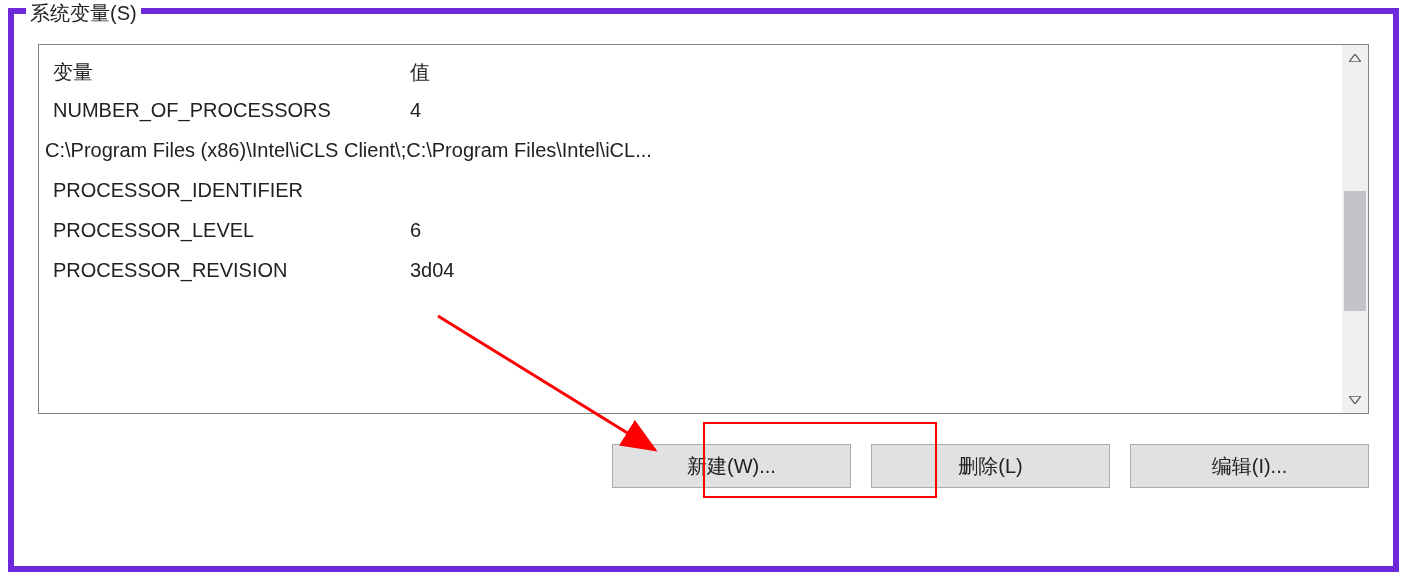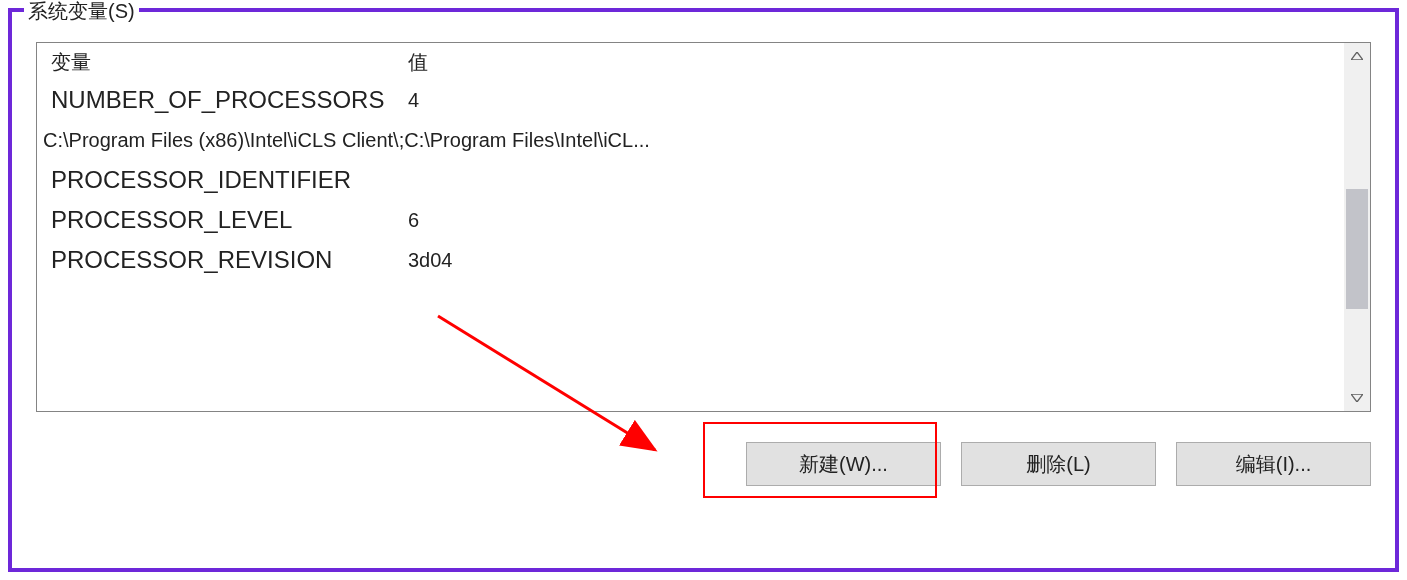"系统变量(S)" .groupbox { border: 4px solid #6d28d9 -> 6px solid #6d28d9 }
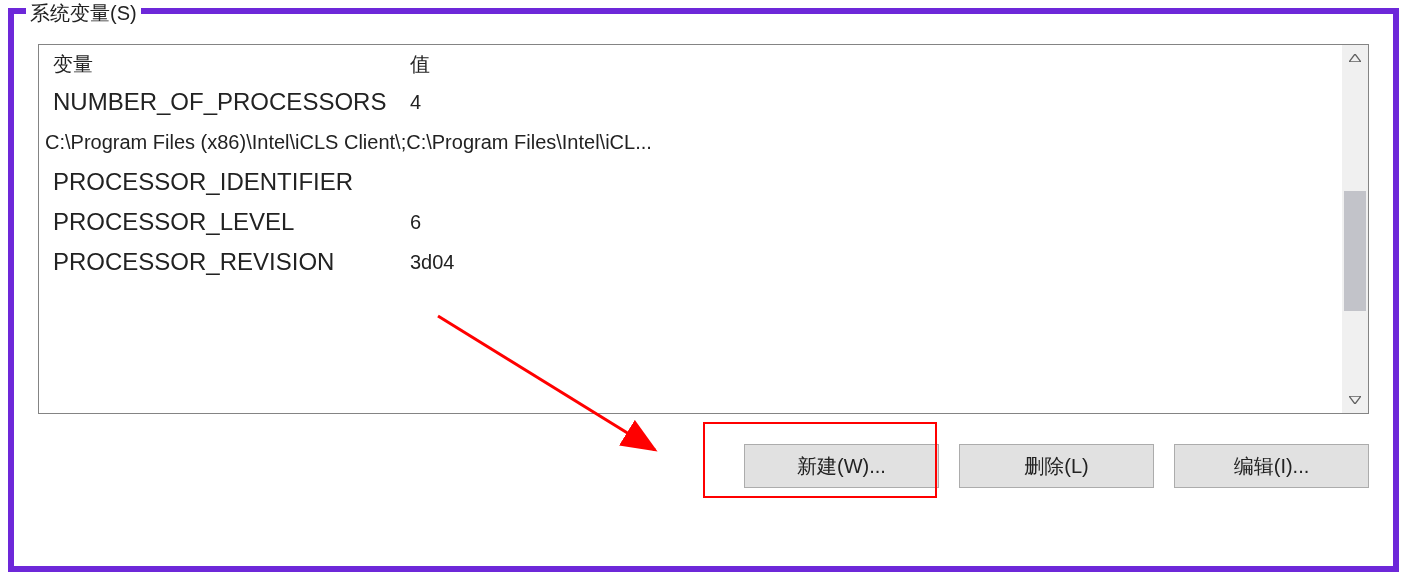"变量" .listview { margin-top: none -> 8px }
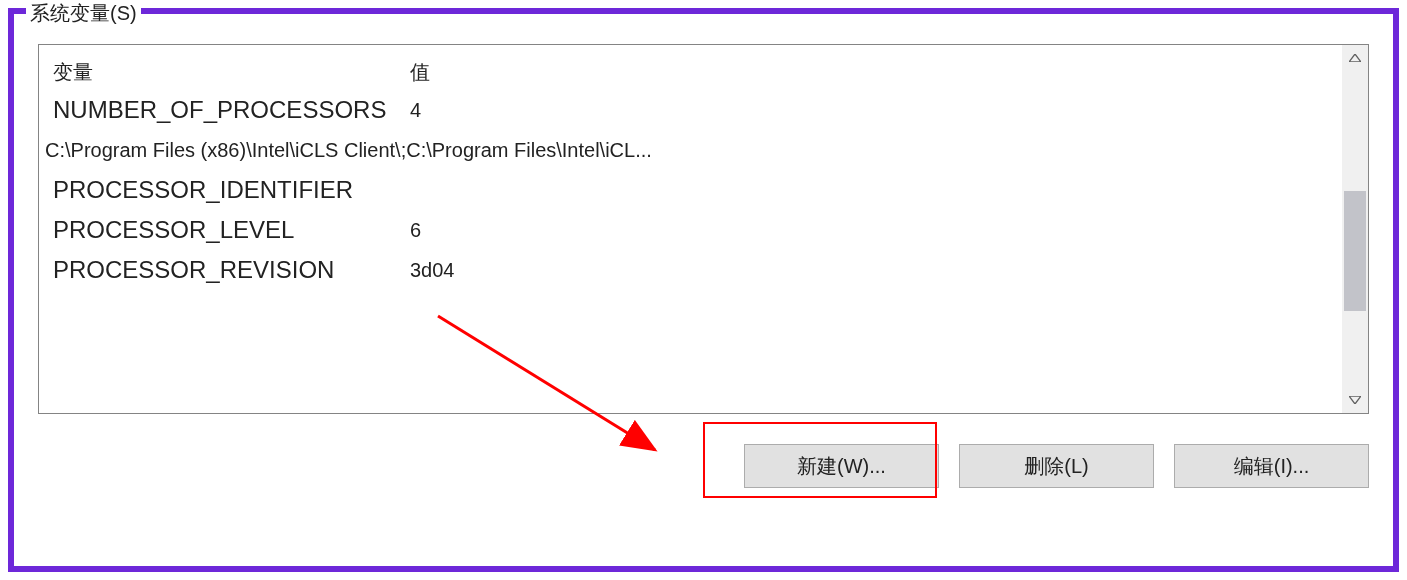"NUMBER_OF_PROCESSORS" .list-row .cell-name { font-size: 24px -> 20px }
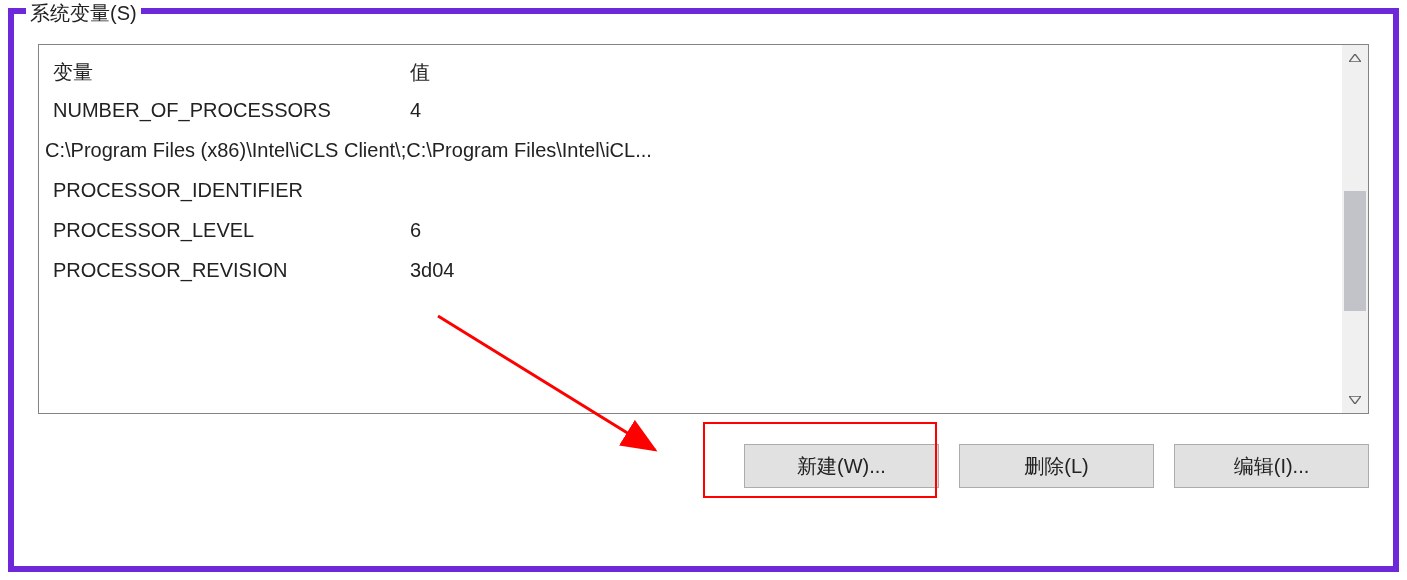"新建(W)..." .win-button { width: 195px -> 239px }
